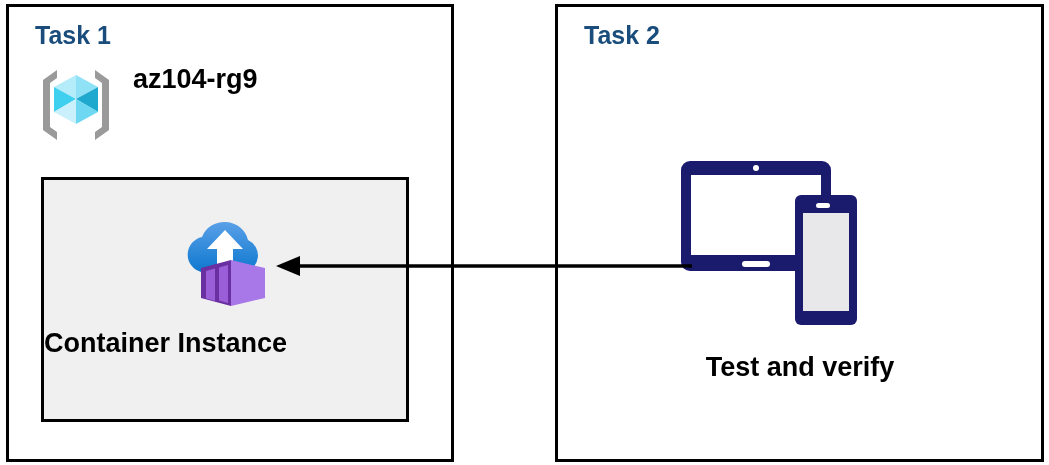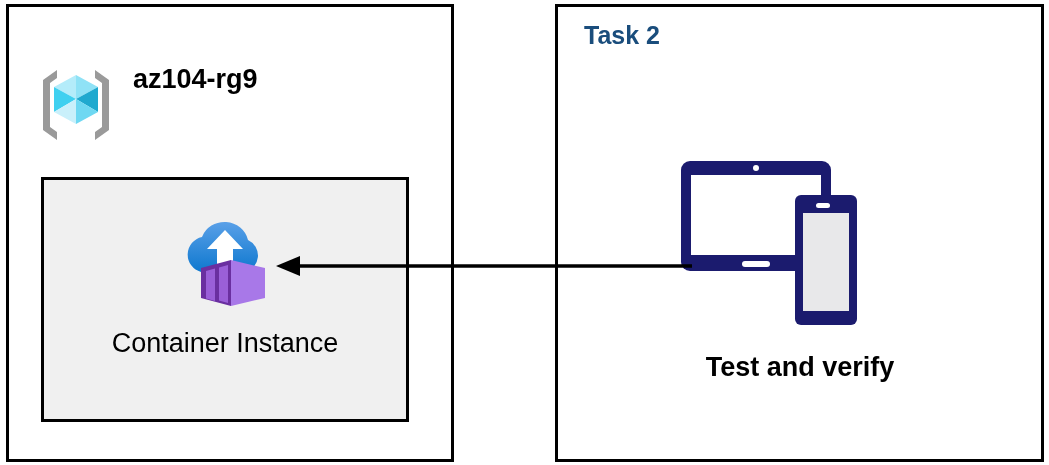"Task 1" div.task-heading { html: none -> <div>Task 1</div> }
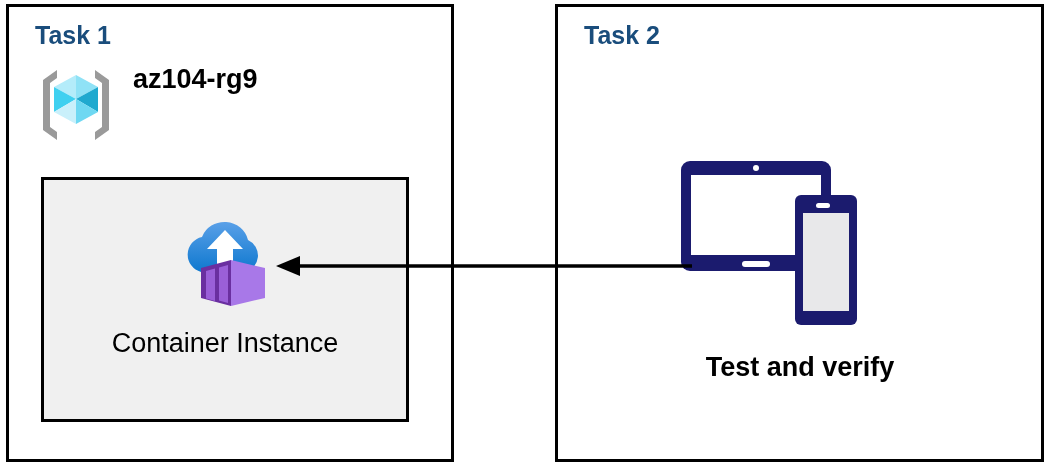"Container Instance" #ci-label { font-weight: normal -> bold; text-align: center -> none }
